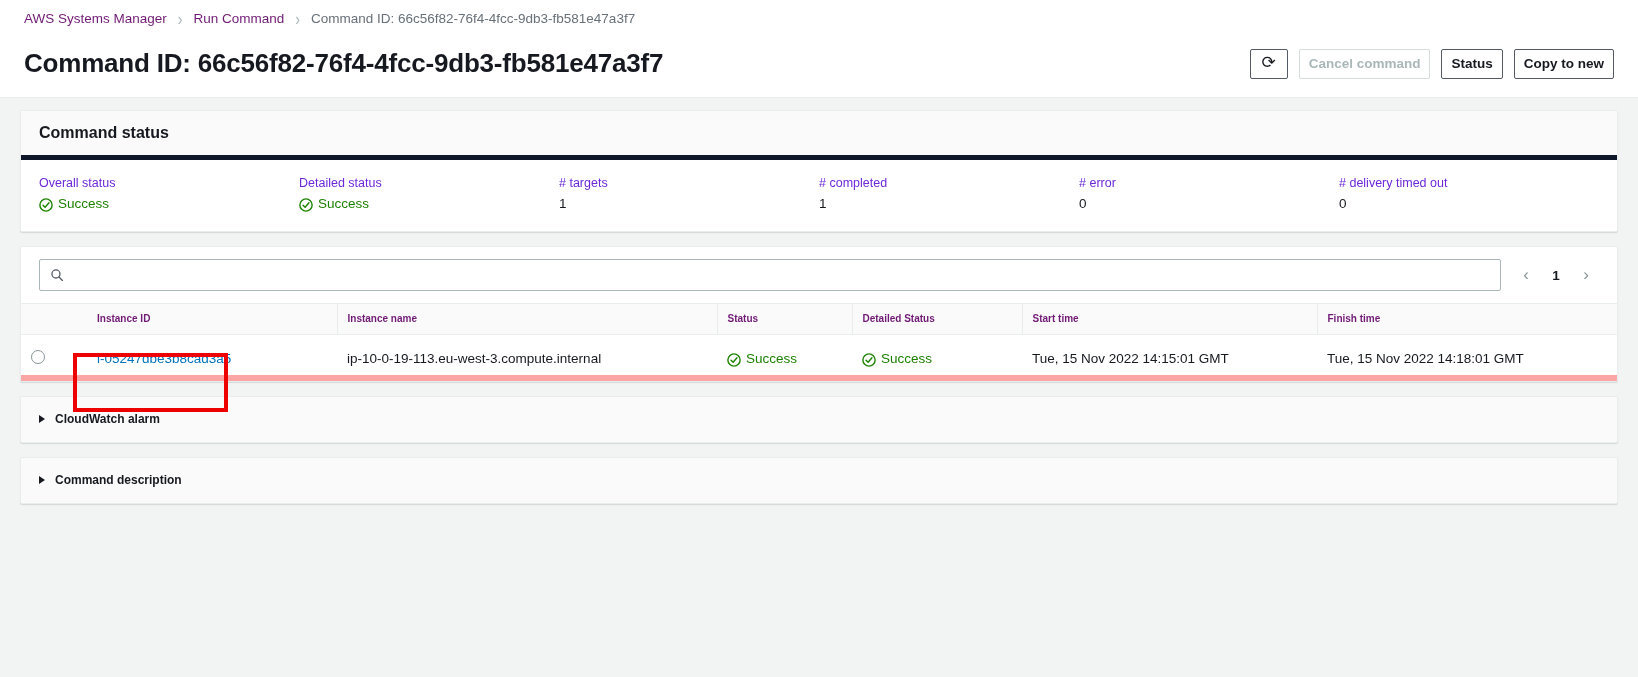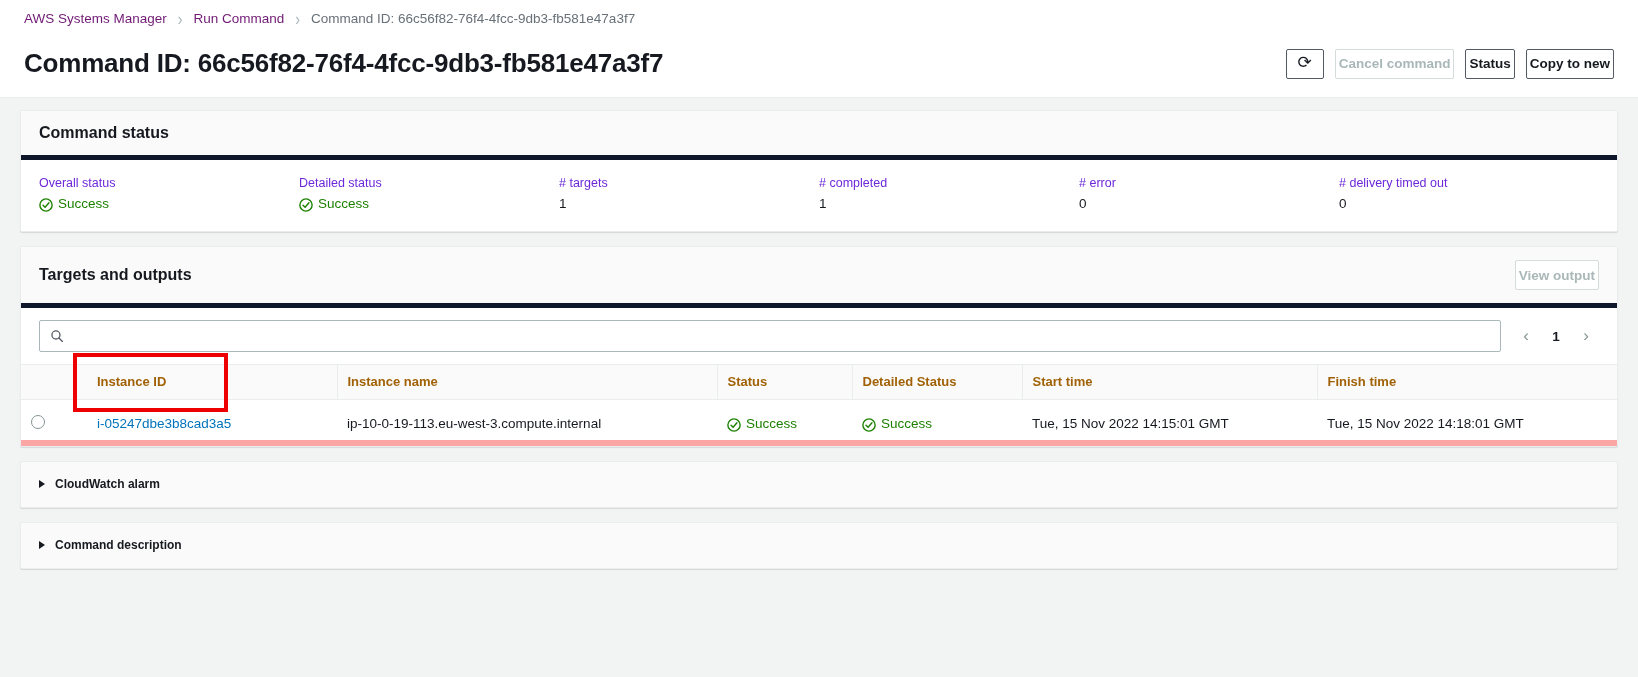"Cancel command" .btn { padding: 0 3px -> 0 9px }
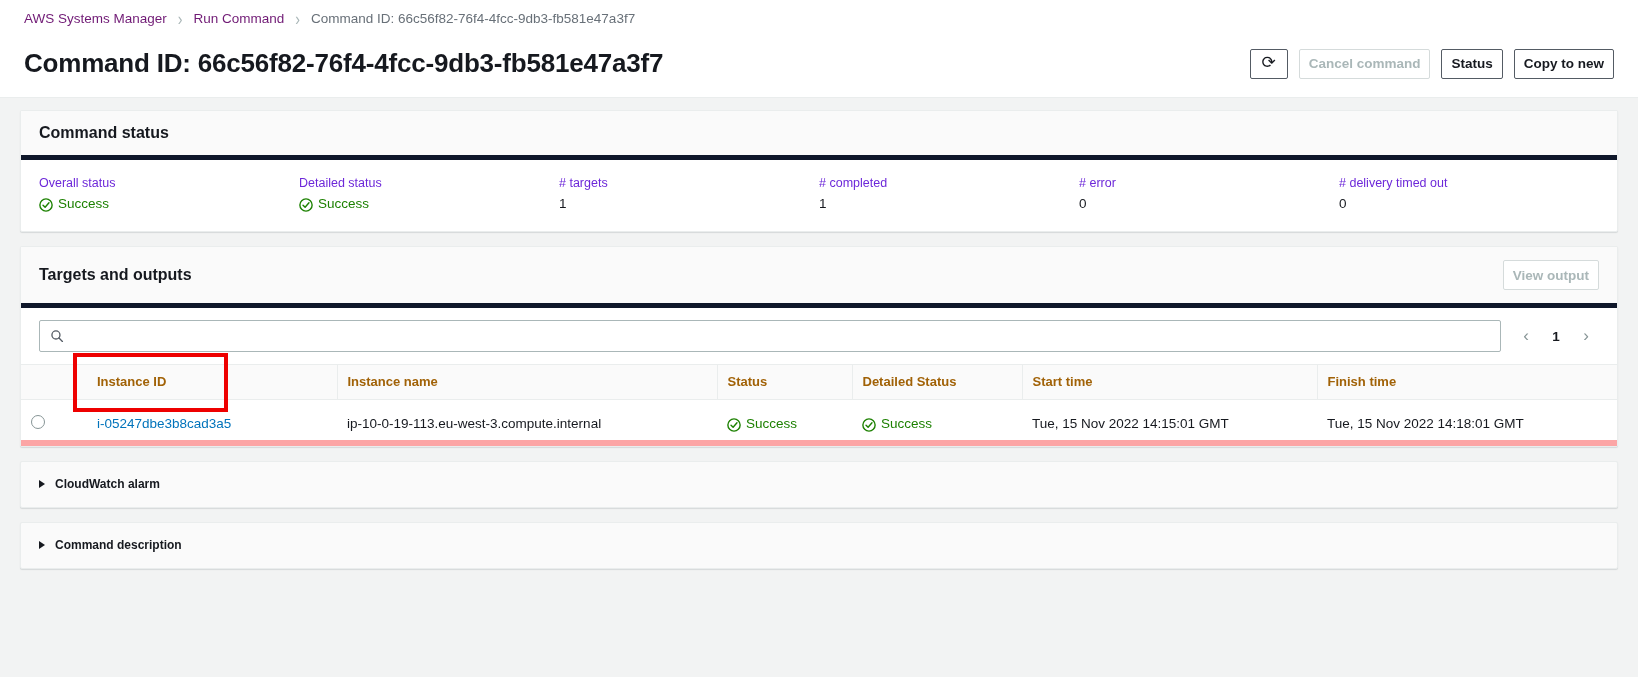"Targets and outputs" div.panel-head { html: <div> <span>Targets and outputs</span> <button>View output</button> </div> -> none }
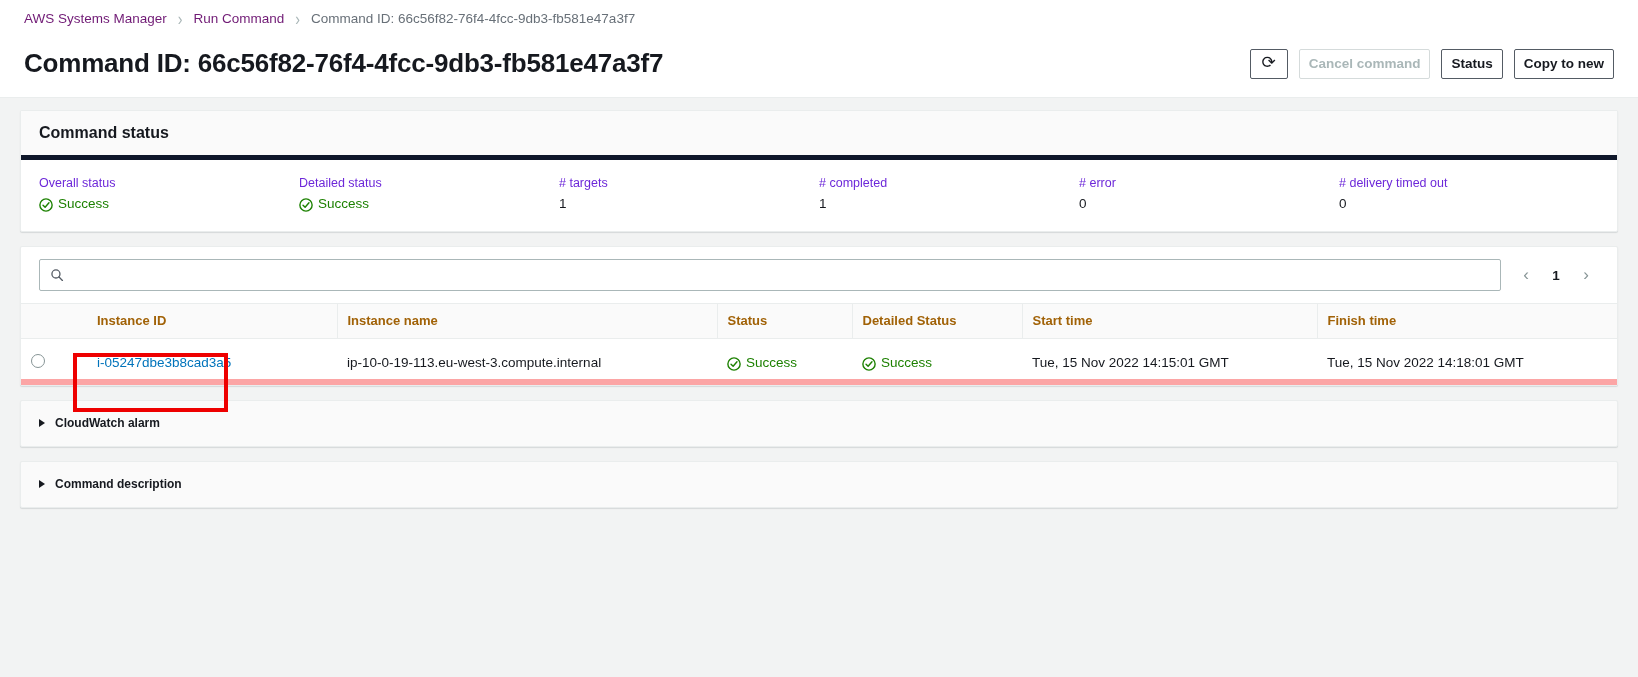"Instance ID" table.targets thead th { color: #a16207 -> #701a75; font-size: 13px -> 10px }
